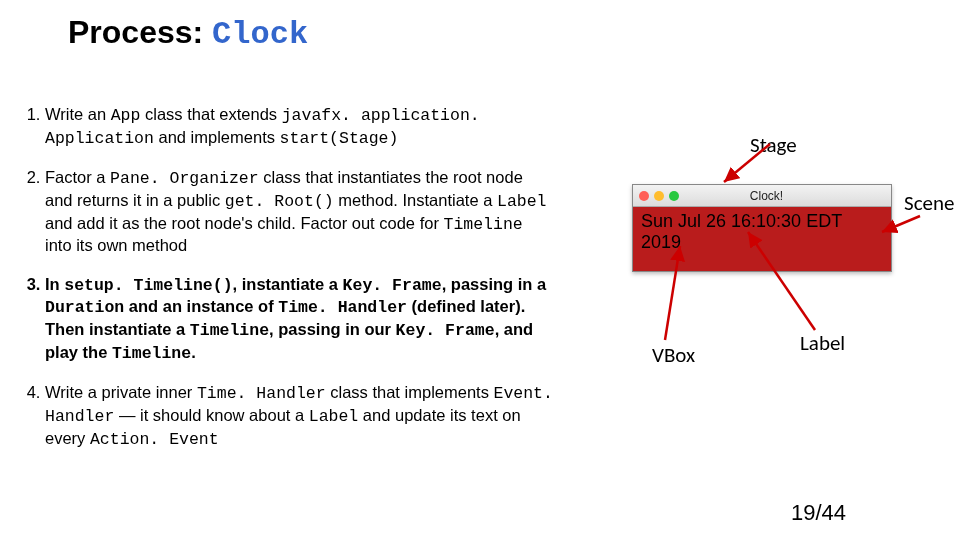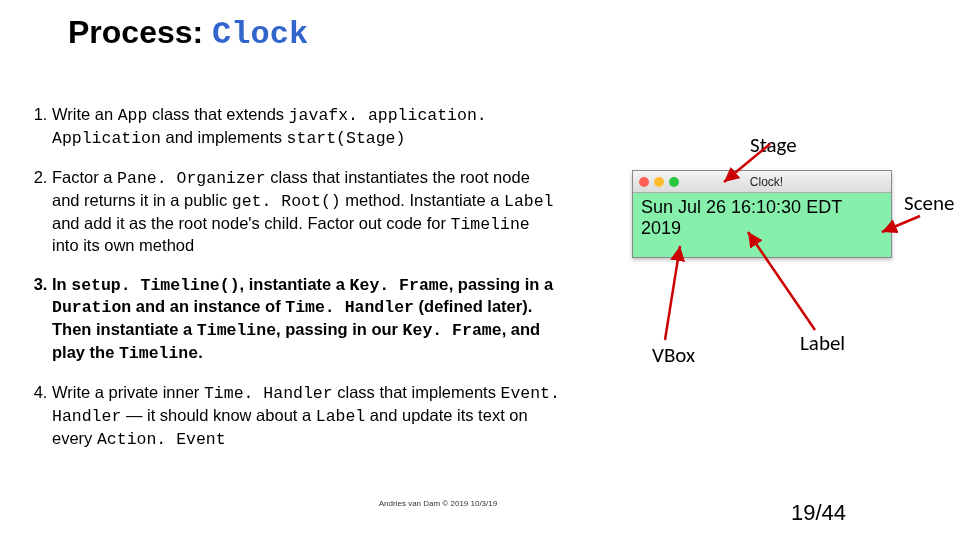"Write an App class that" .list { left: 20px -> 13px }
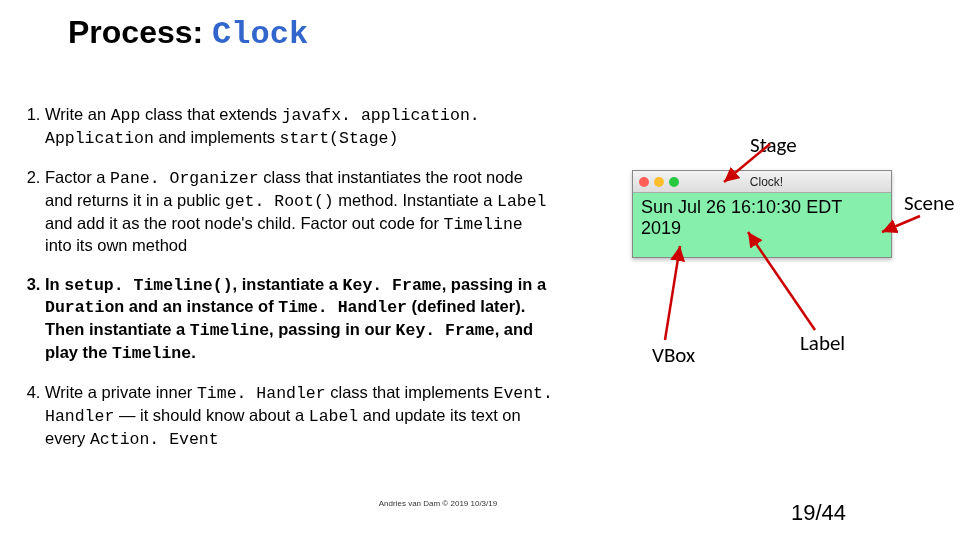"Clock!" .window { background: #86efac -> #b91c1c; top: 170px -> 184px }
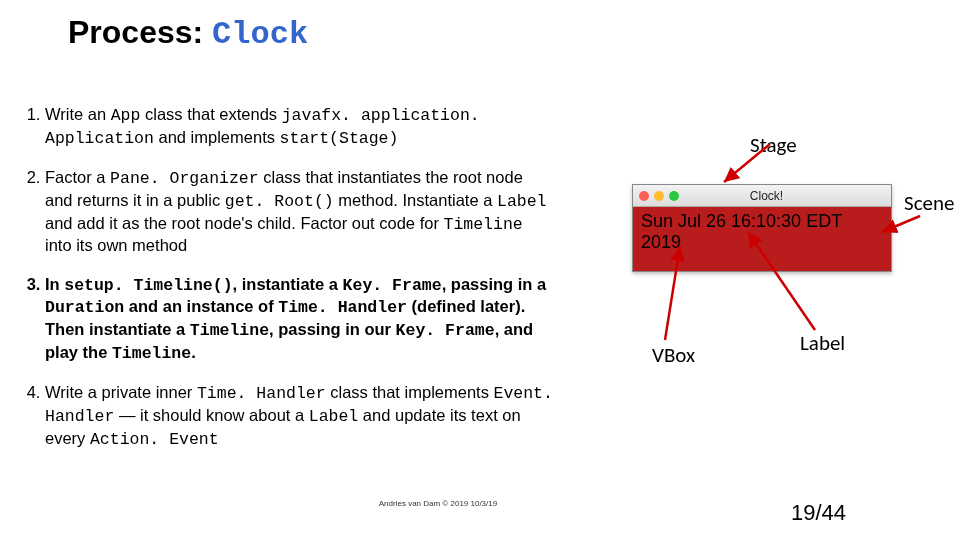"Andries van Dam © 2019" div.footer { html: <div>Andries van Dam © 2019 10/3/19</div> -> none }
